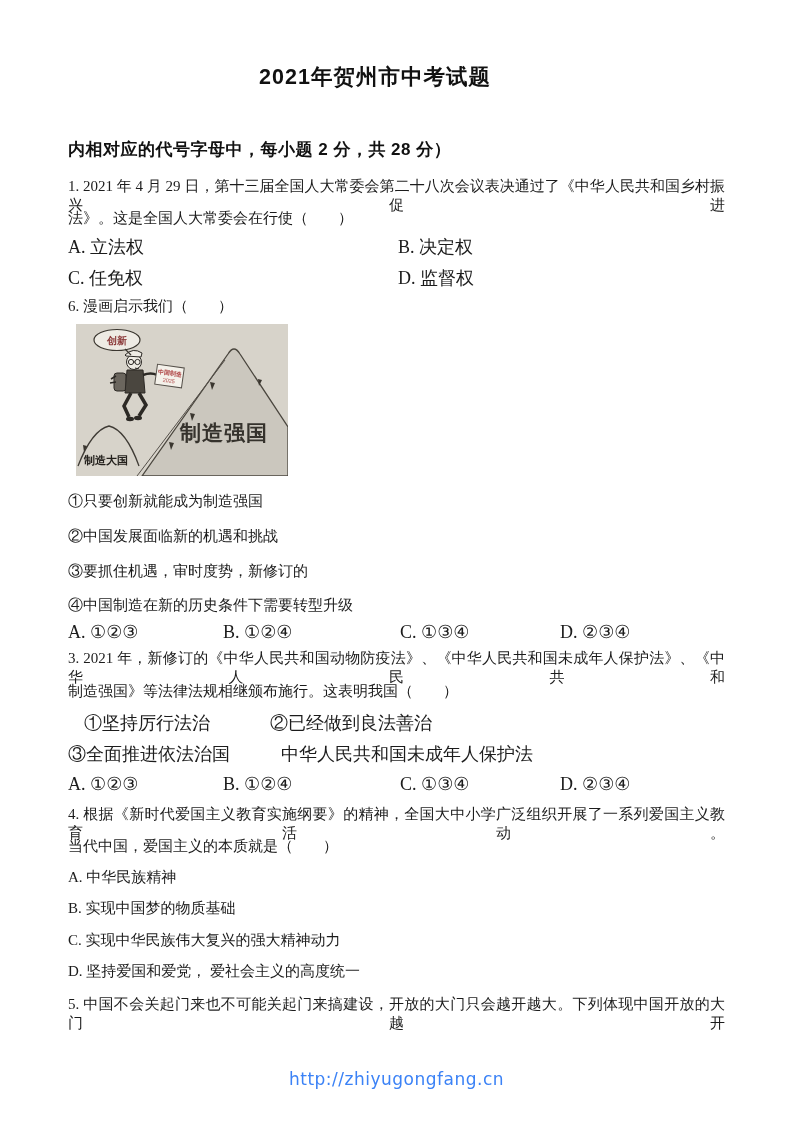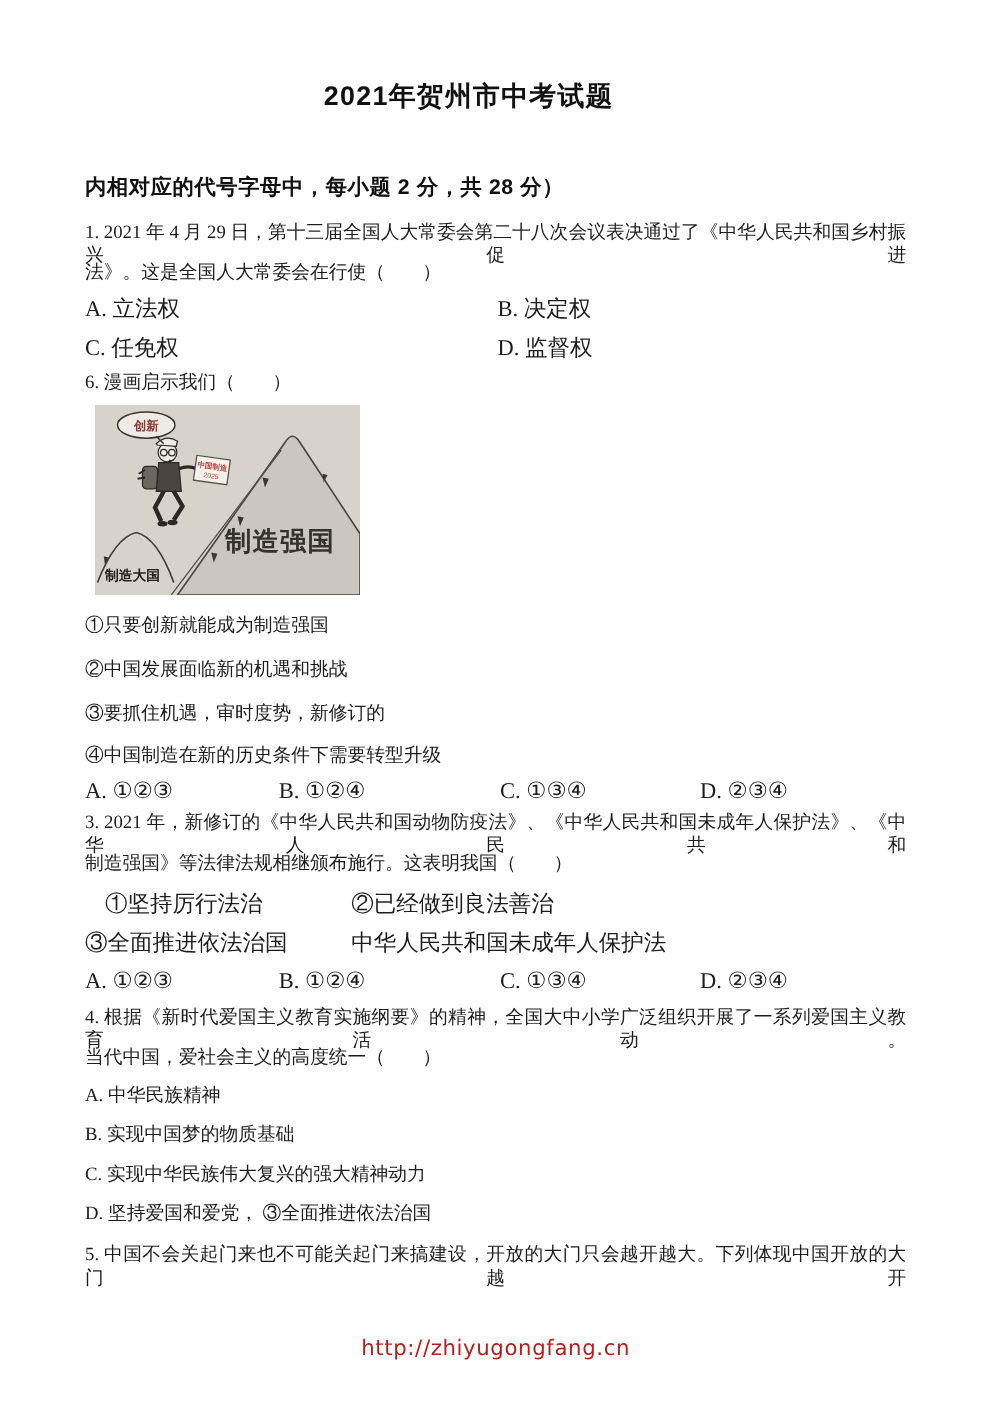"②已经做到良法善治" span { left: 213px -> 202px }
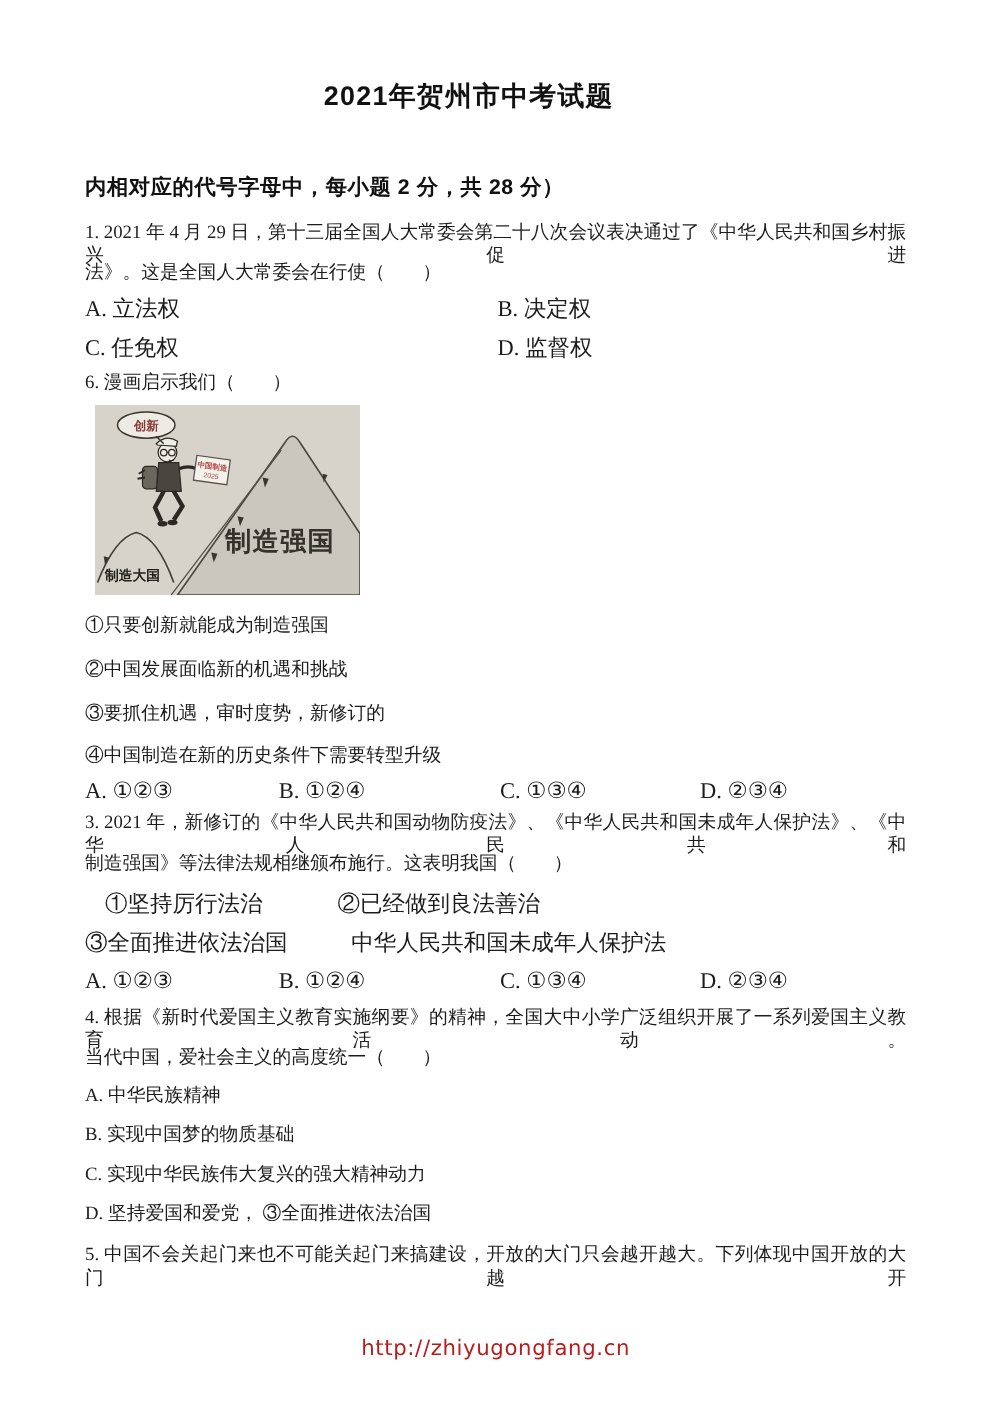"当代中国，爱社会主义的高度统一（ ）" div.abs { text: 社会主义的高度统一 -> 国主义的本质就是 }
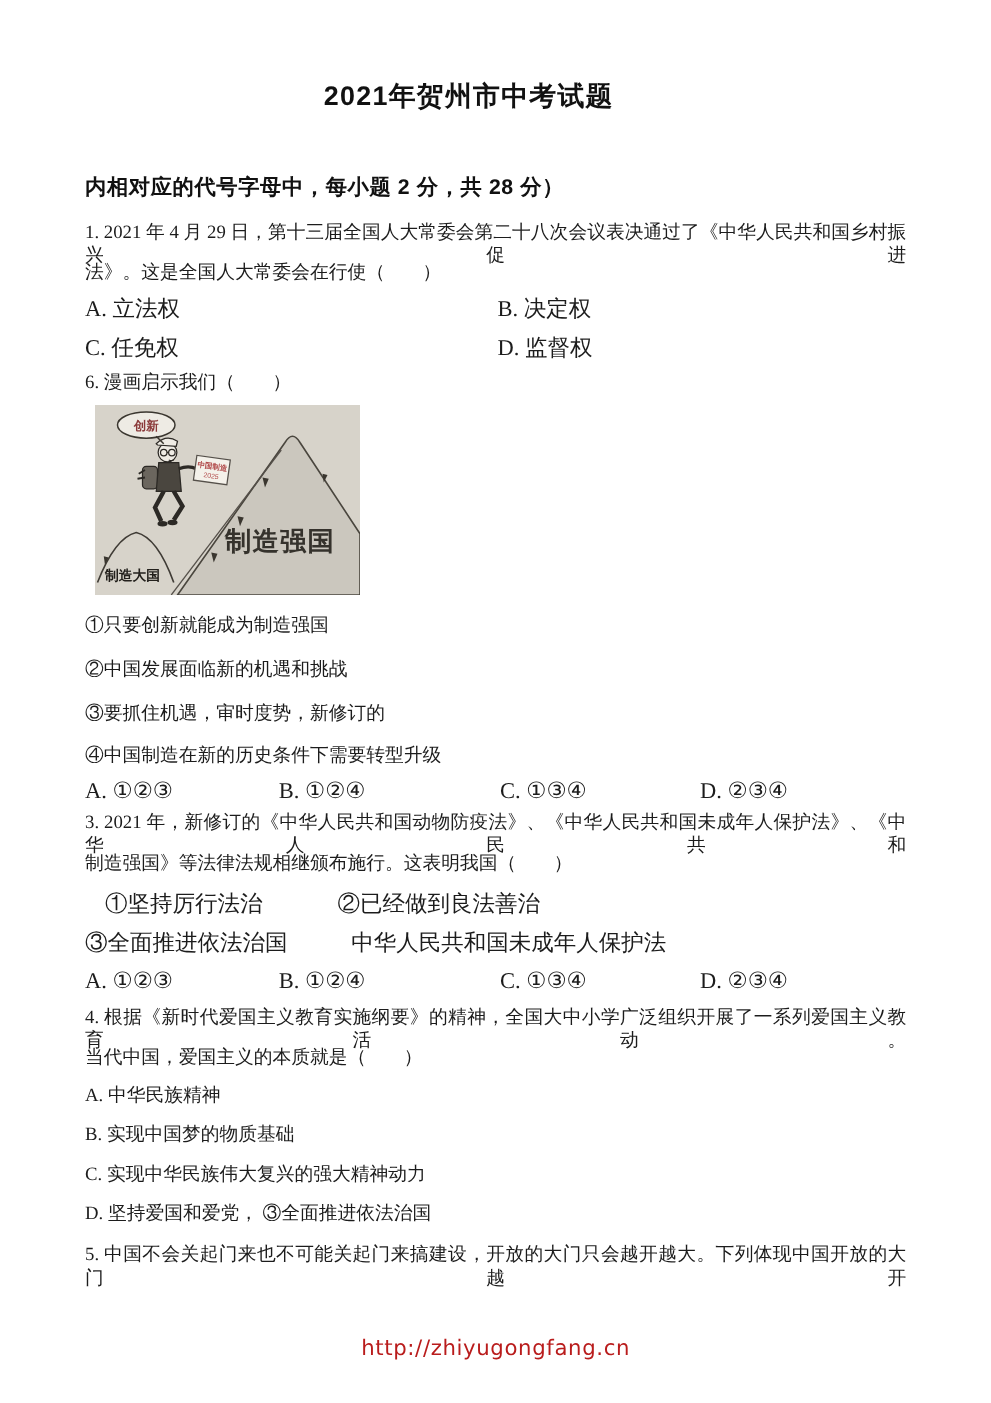"D. 坚持爱国和爱党， ③全面推进依法治国" div.abs { text: ③全面推进依法治国 -> 爱社会主义的高度统一 }
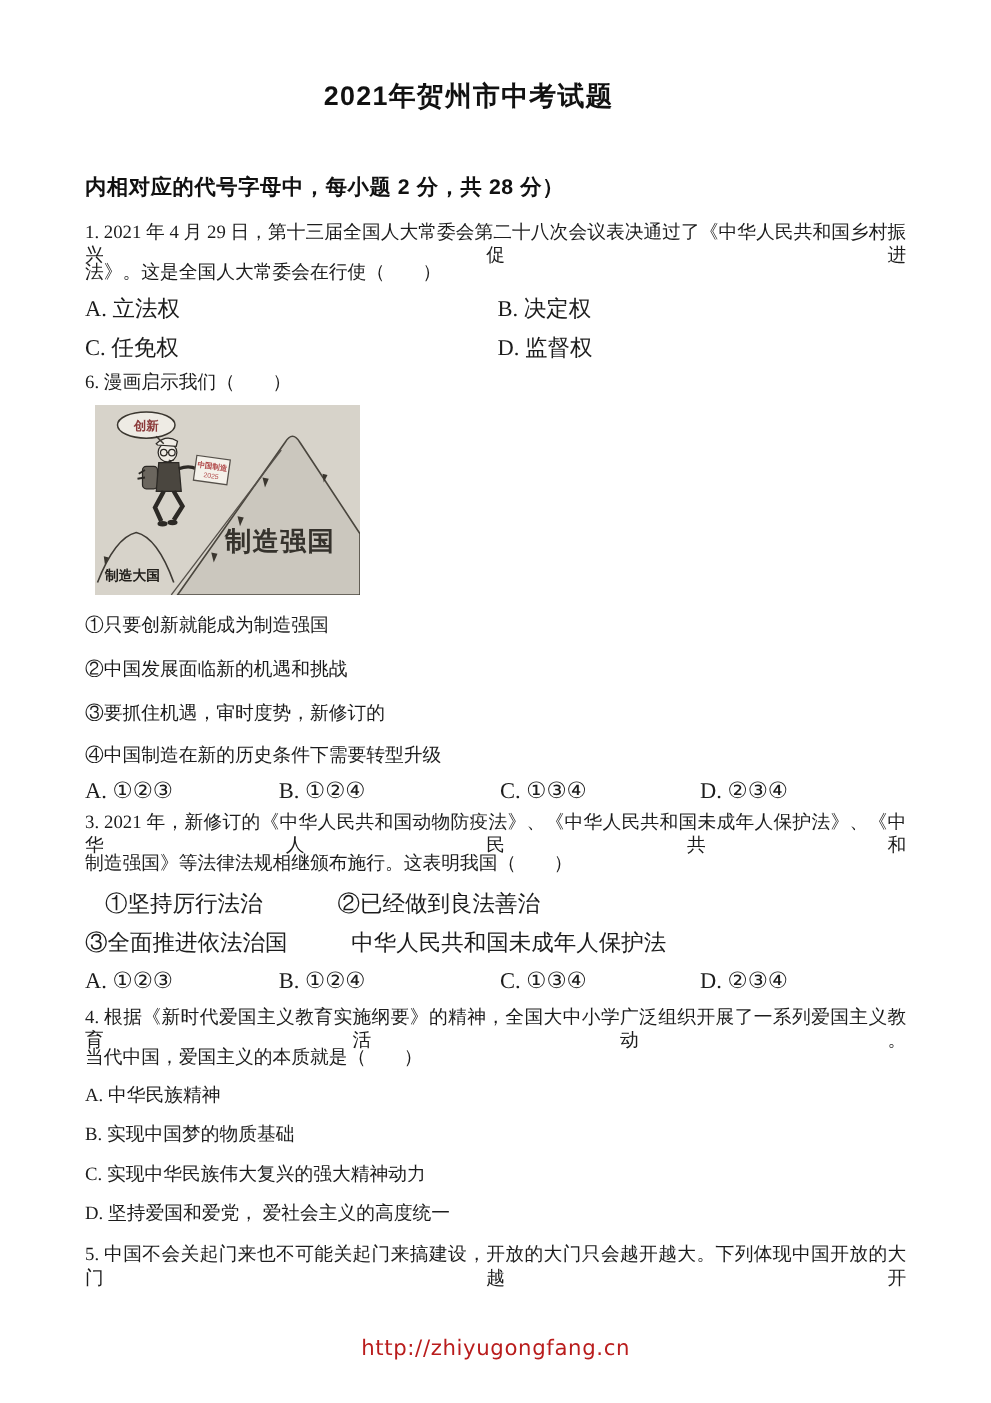"http://zhiyugongfang.cn" .footer { color: #b91c1c -> #3b82f6 }
